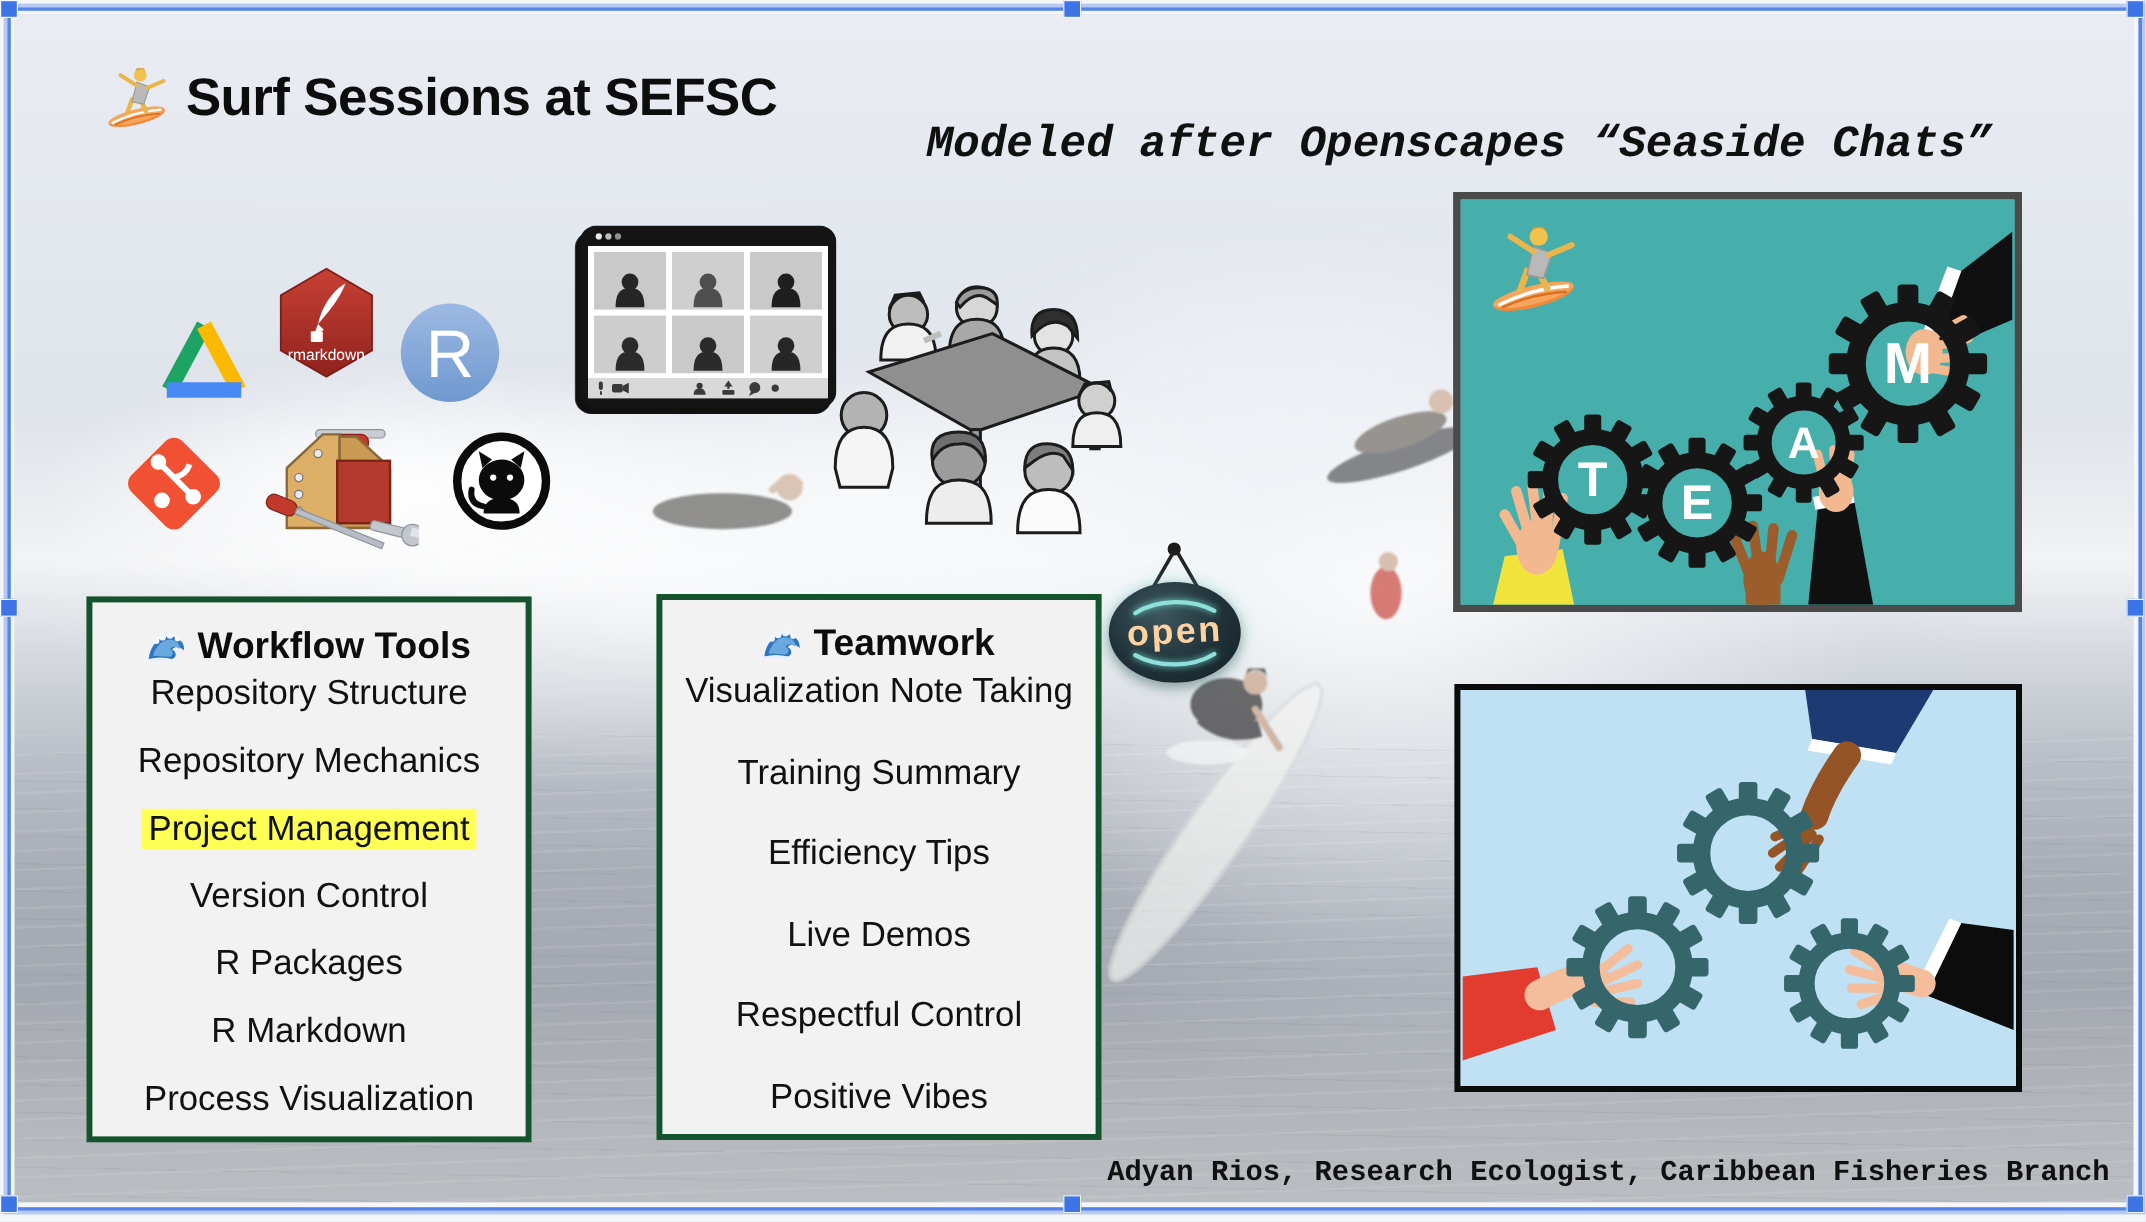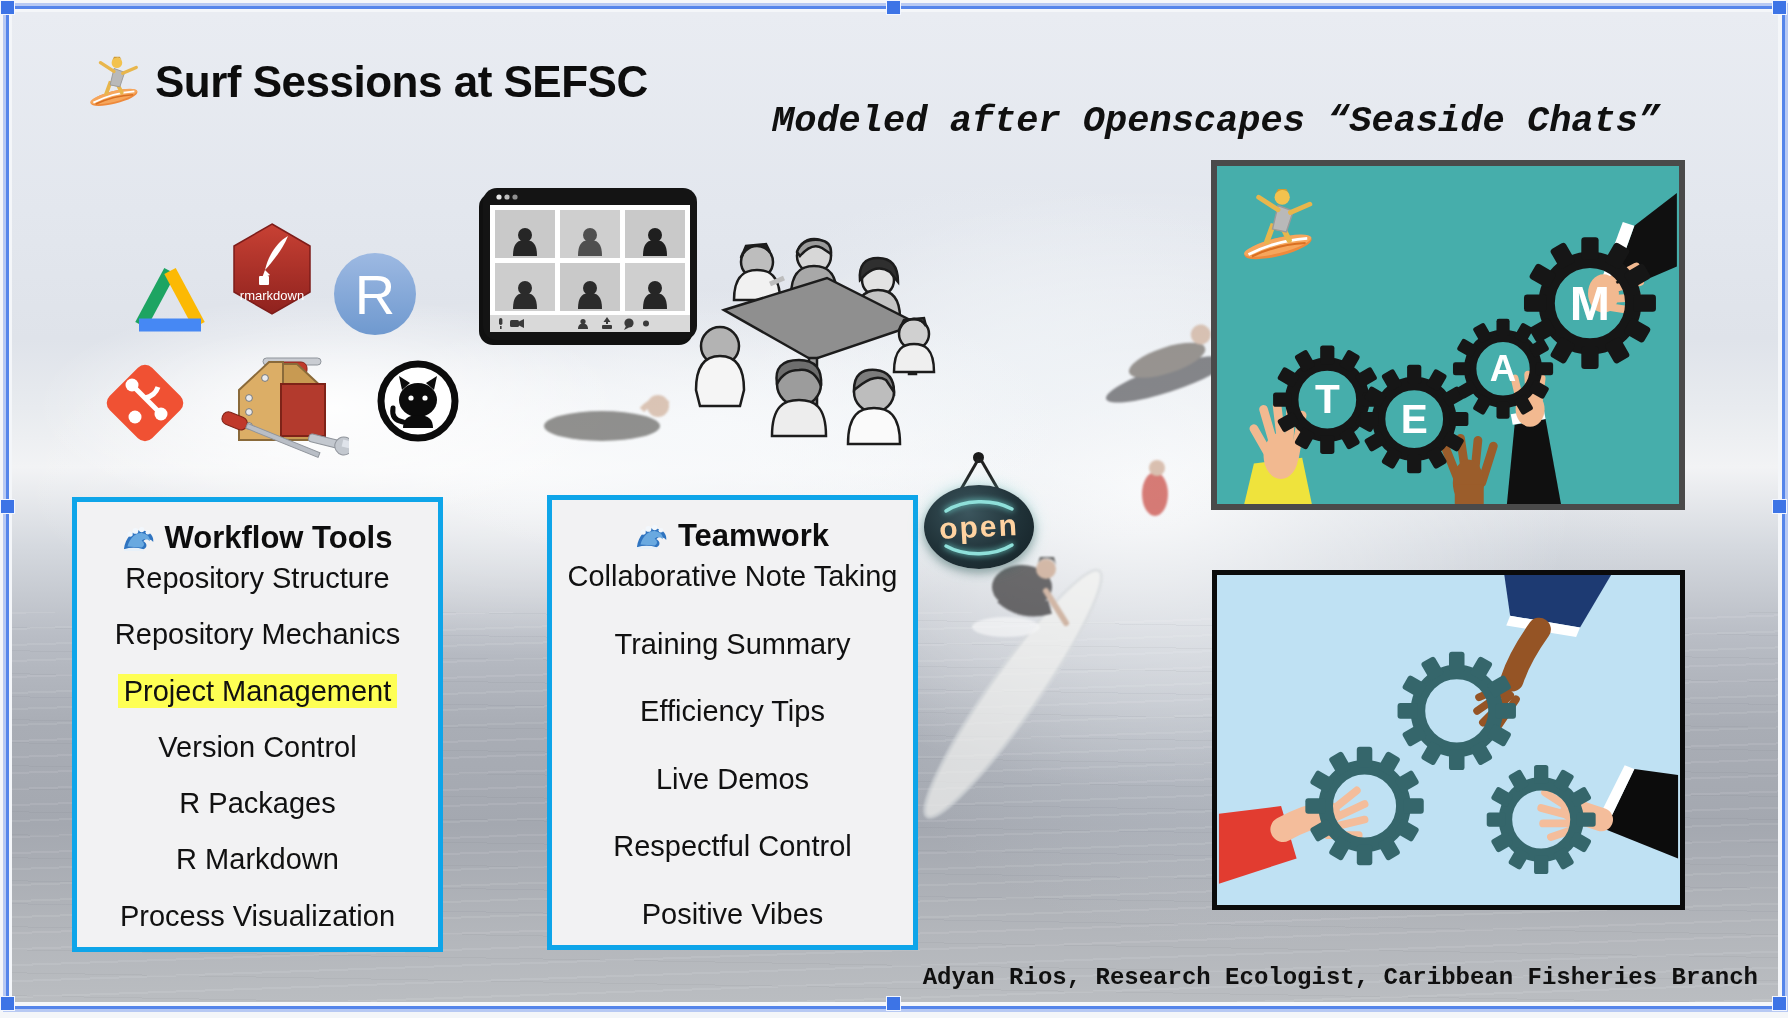"Workflow Tools" .panel { border: 5px solid #0ea5e9 -> 5px solid #14532d }
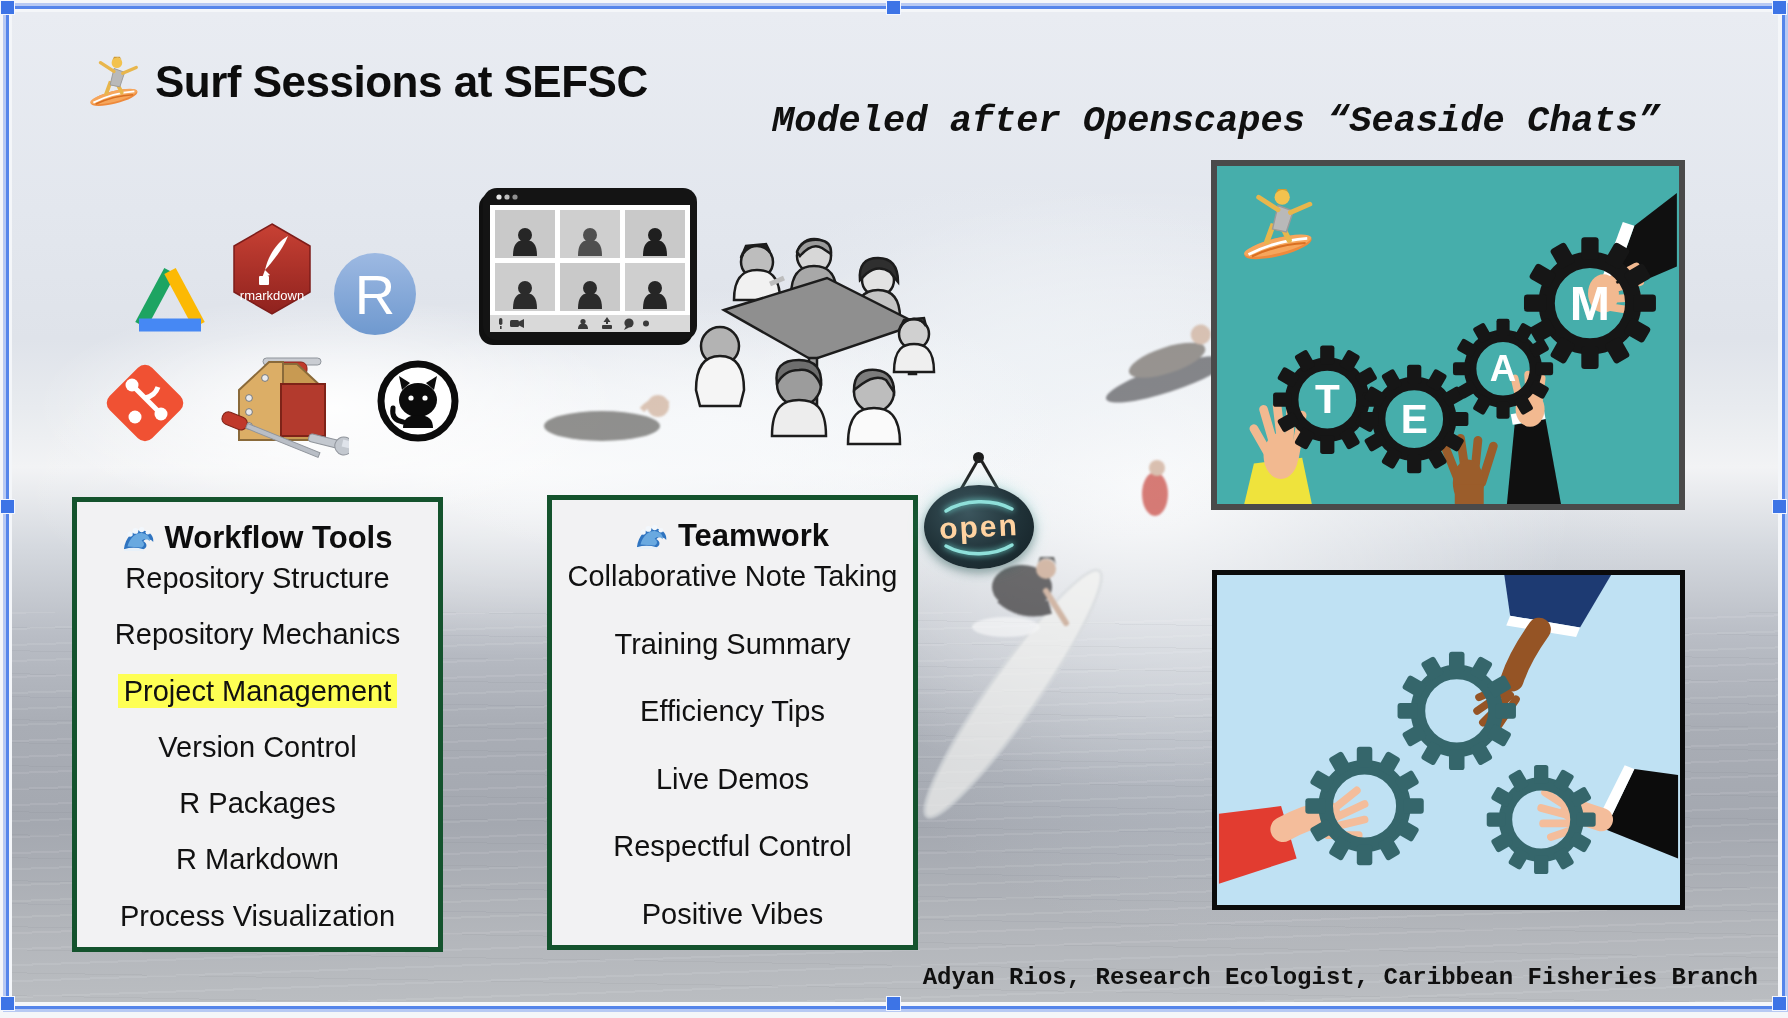"Collaborative Note Taking" span { text: Collaborative -> Visualization }
